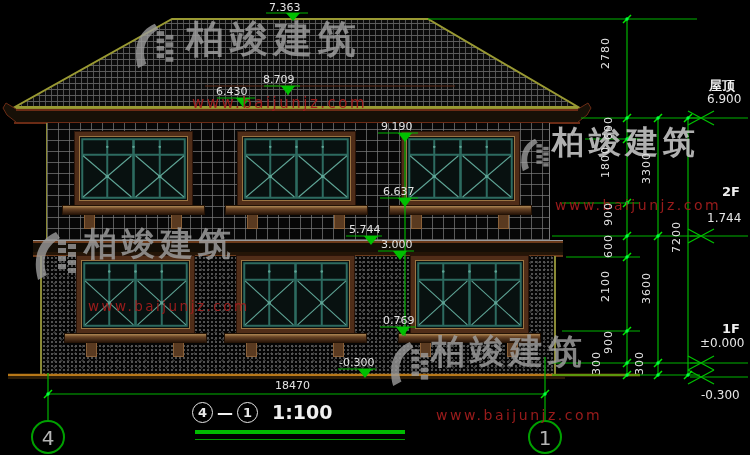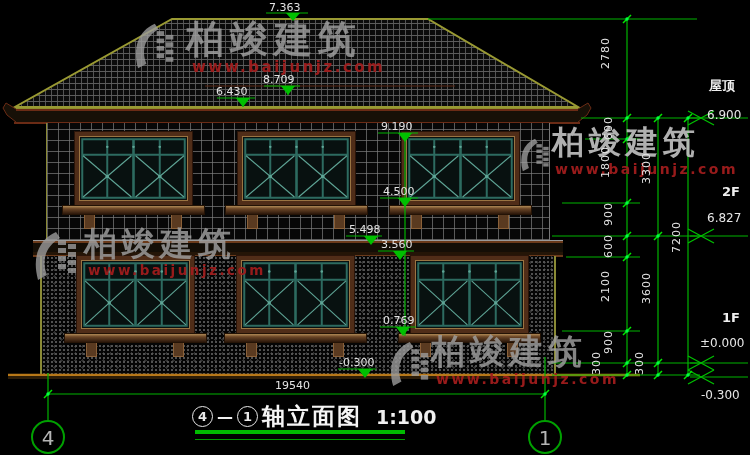"www.baijunjz.com" .wm-url { font-weight: bold -> normal; margin-top: none -> 36px }
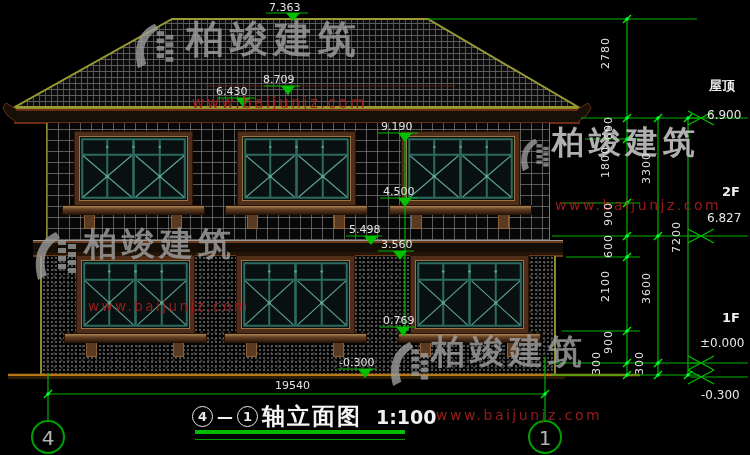"6.900" div.fvl { top: 108px -> 92px }
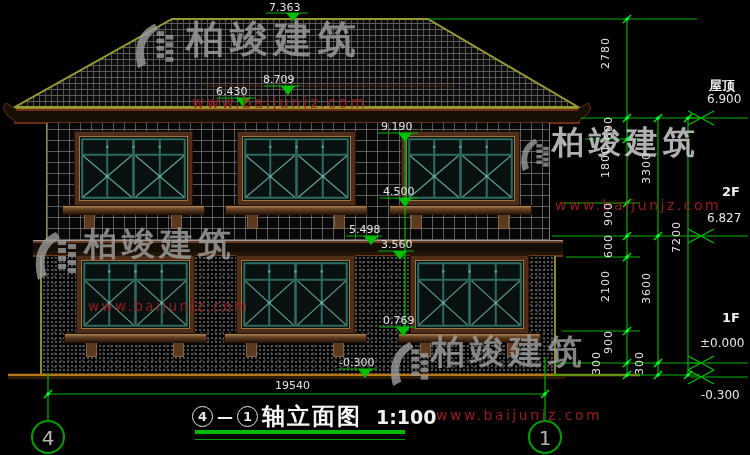"4.500" div.lbl { text: 4.500 -> 6.637 }
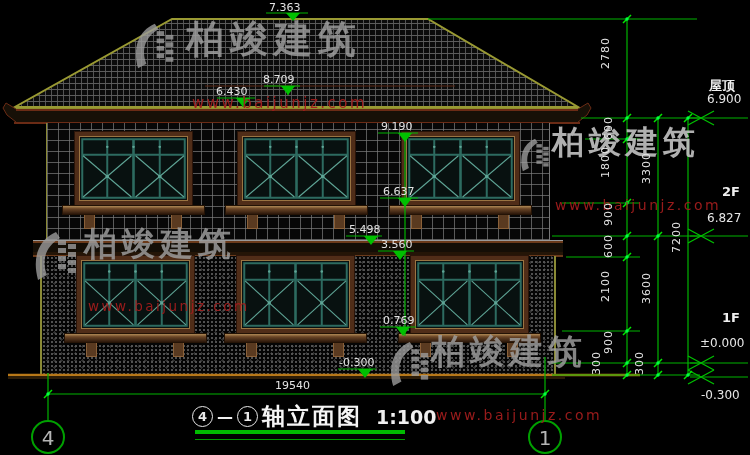"6.827" div.fvl { text: 6.827 -> 1.744 }
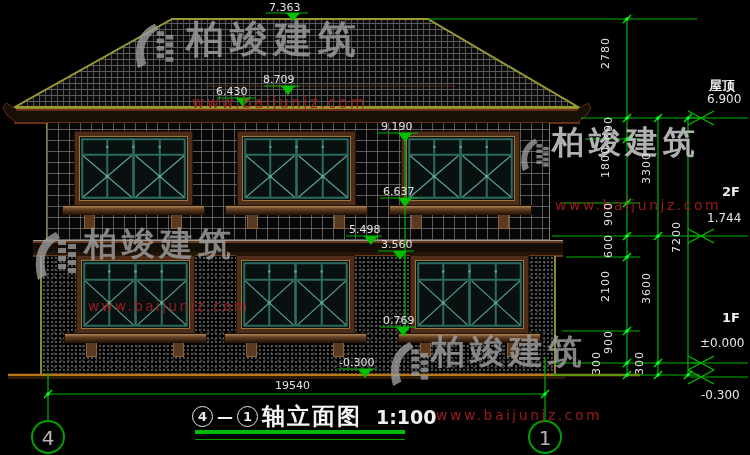"5.498" div.lbl { text: 5.498 -> 5.744 }
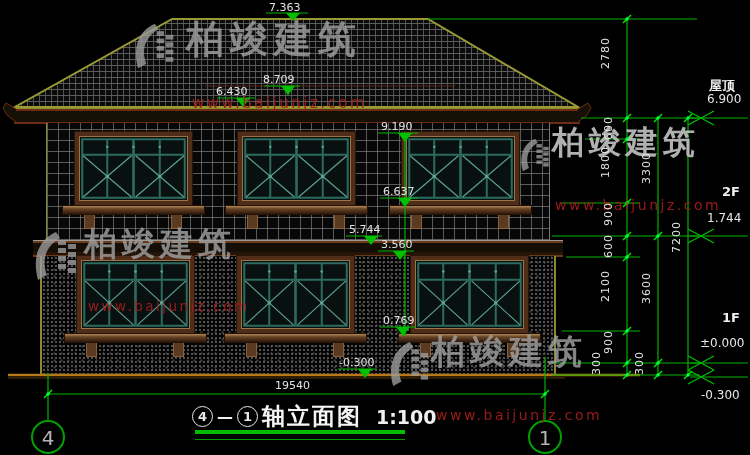"3.560" div.lbl { text: 3.560 -> 3.000 }
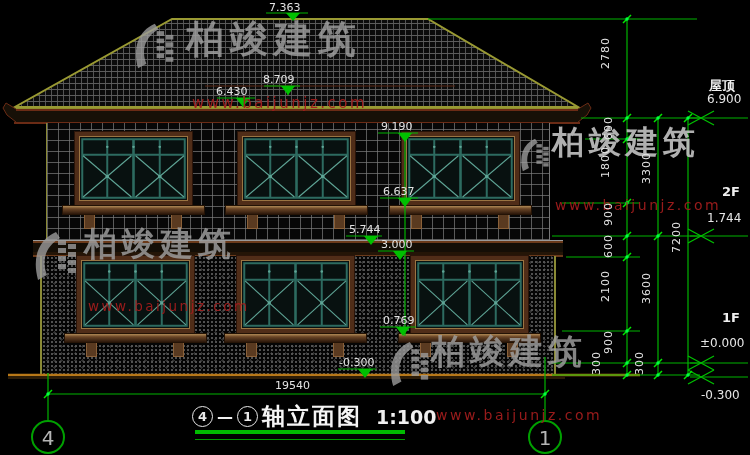"1F" div.flb { top: 310px -> 321px }
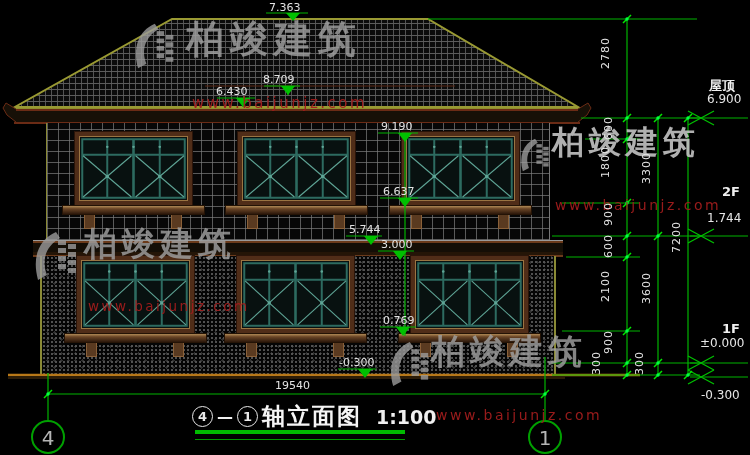"19540" div.lbl { text: 19540 -> 18470 }
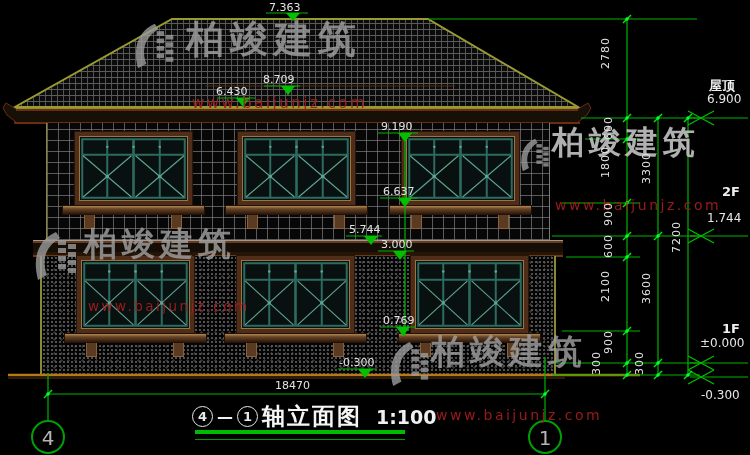"轴立面图" span.name { html: <span>轴立面图</span> -> none }
